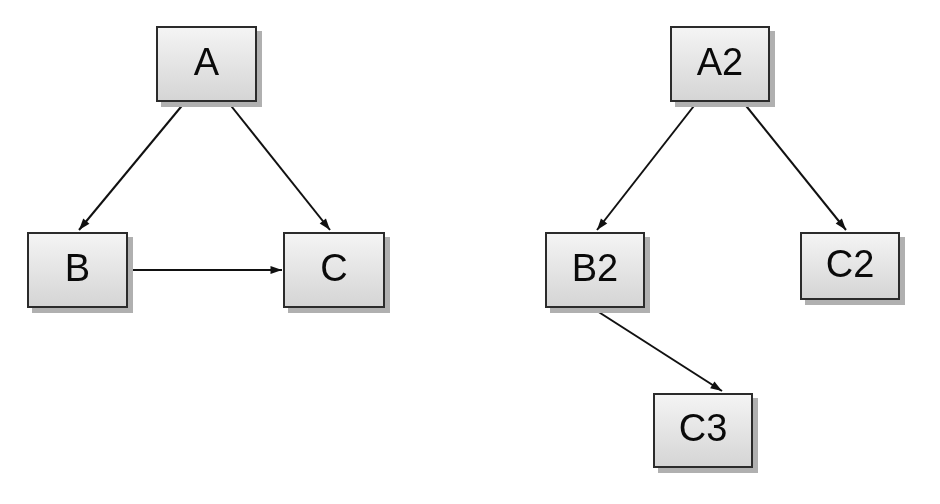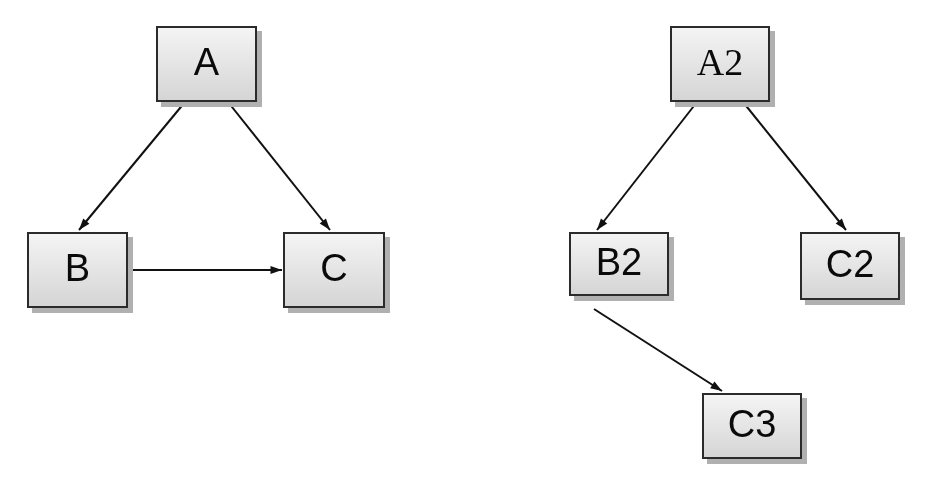"A2" div.node { font-family: Liberation Serif, serif -> none }
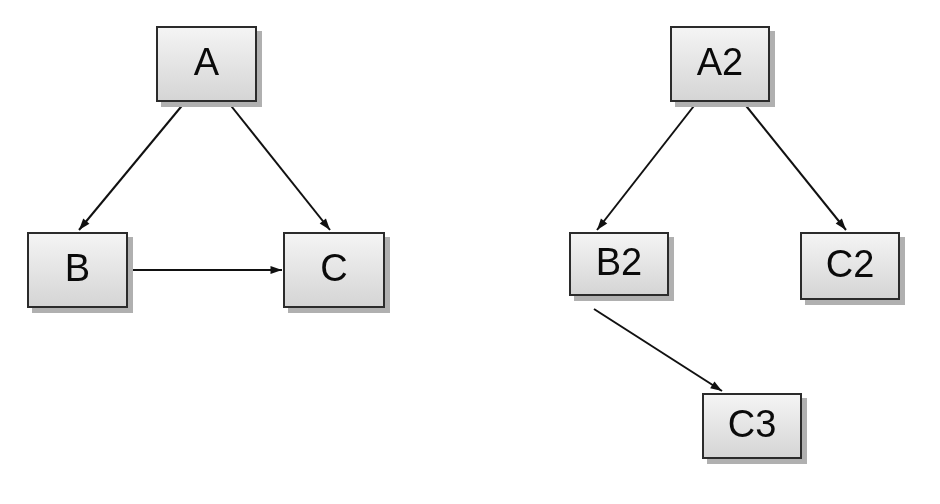"B2" div.node { height: 64px -> 76px; left: 569px -> 545px }
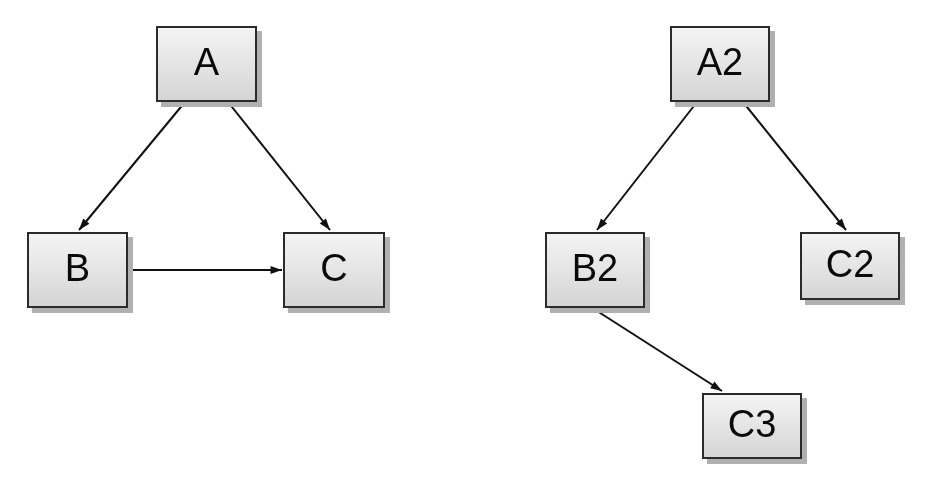"C3" div.node { height: 66px -> 75px; left: 702px -> 653px }
